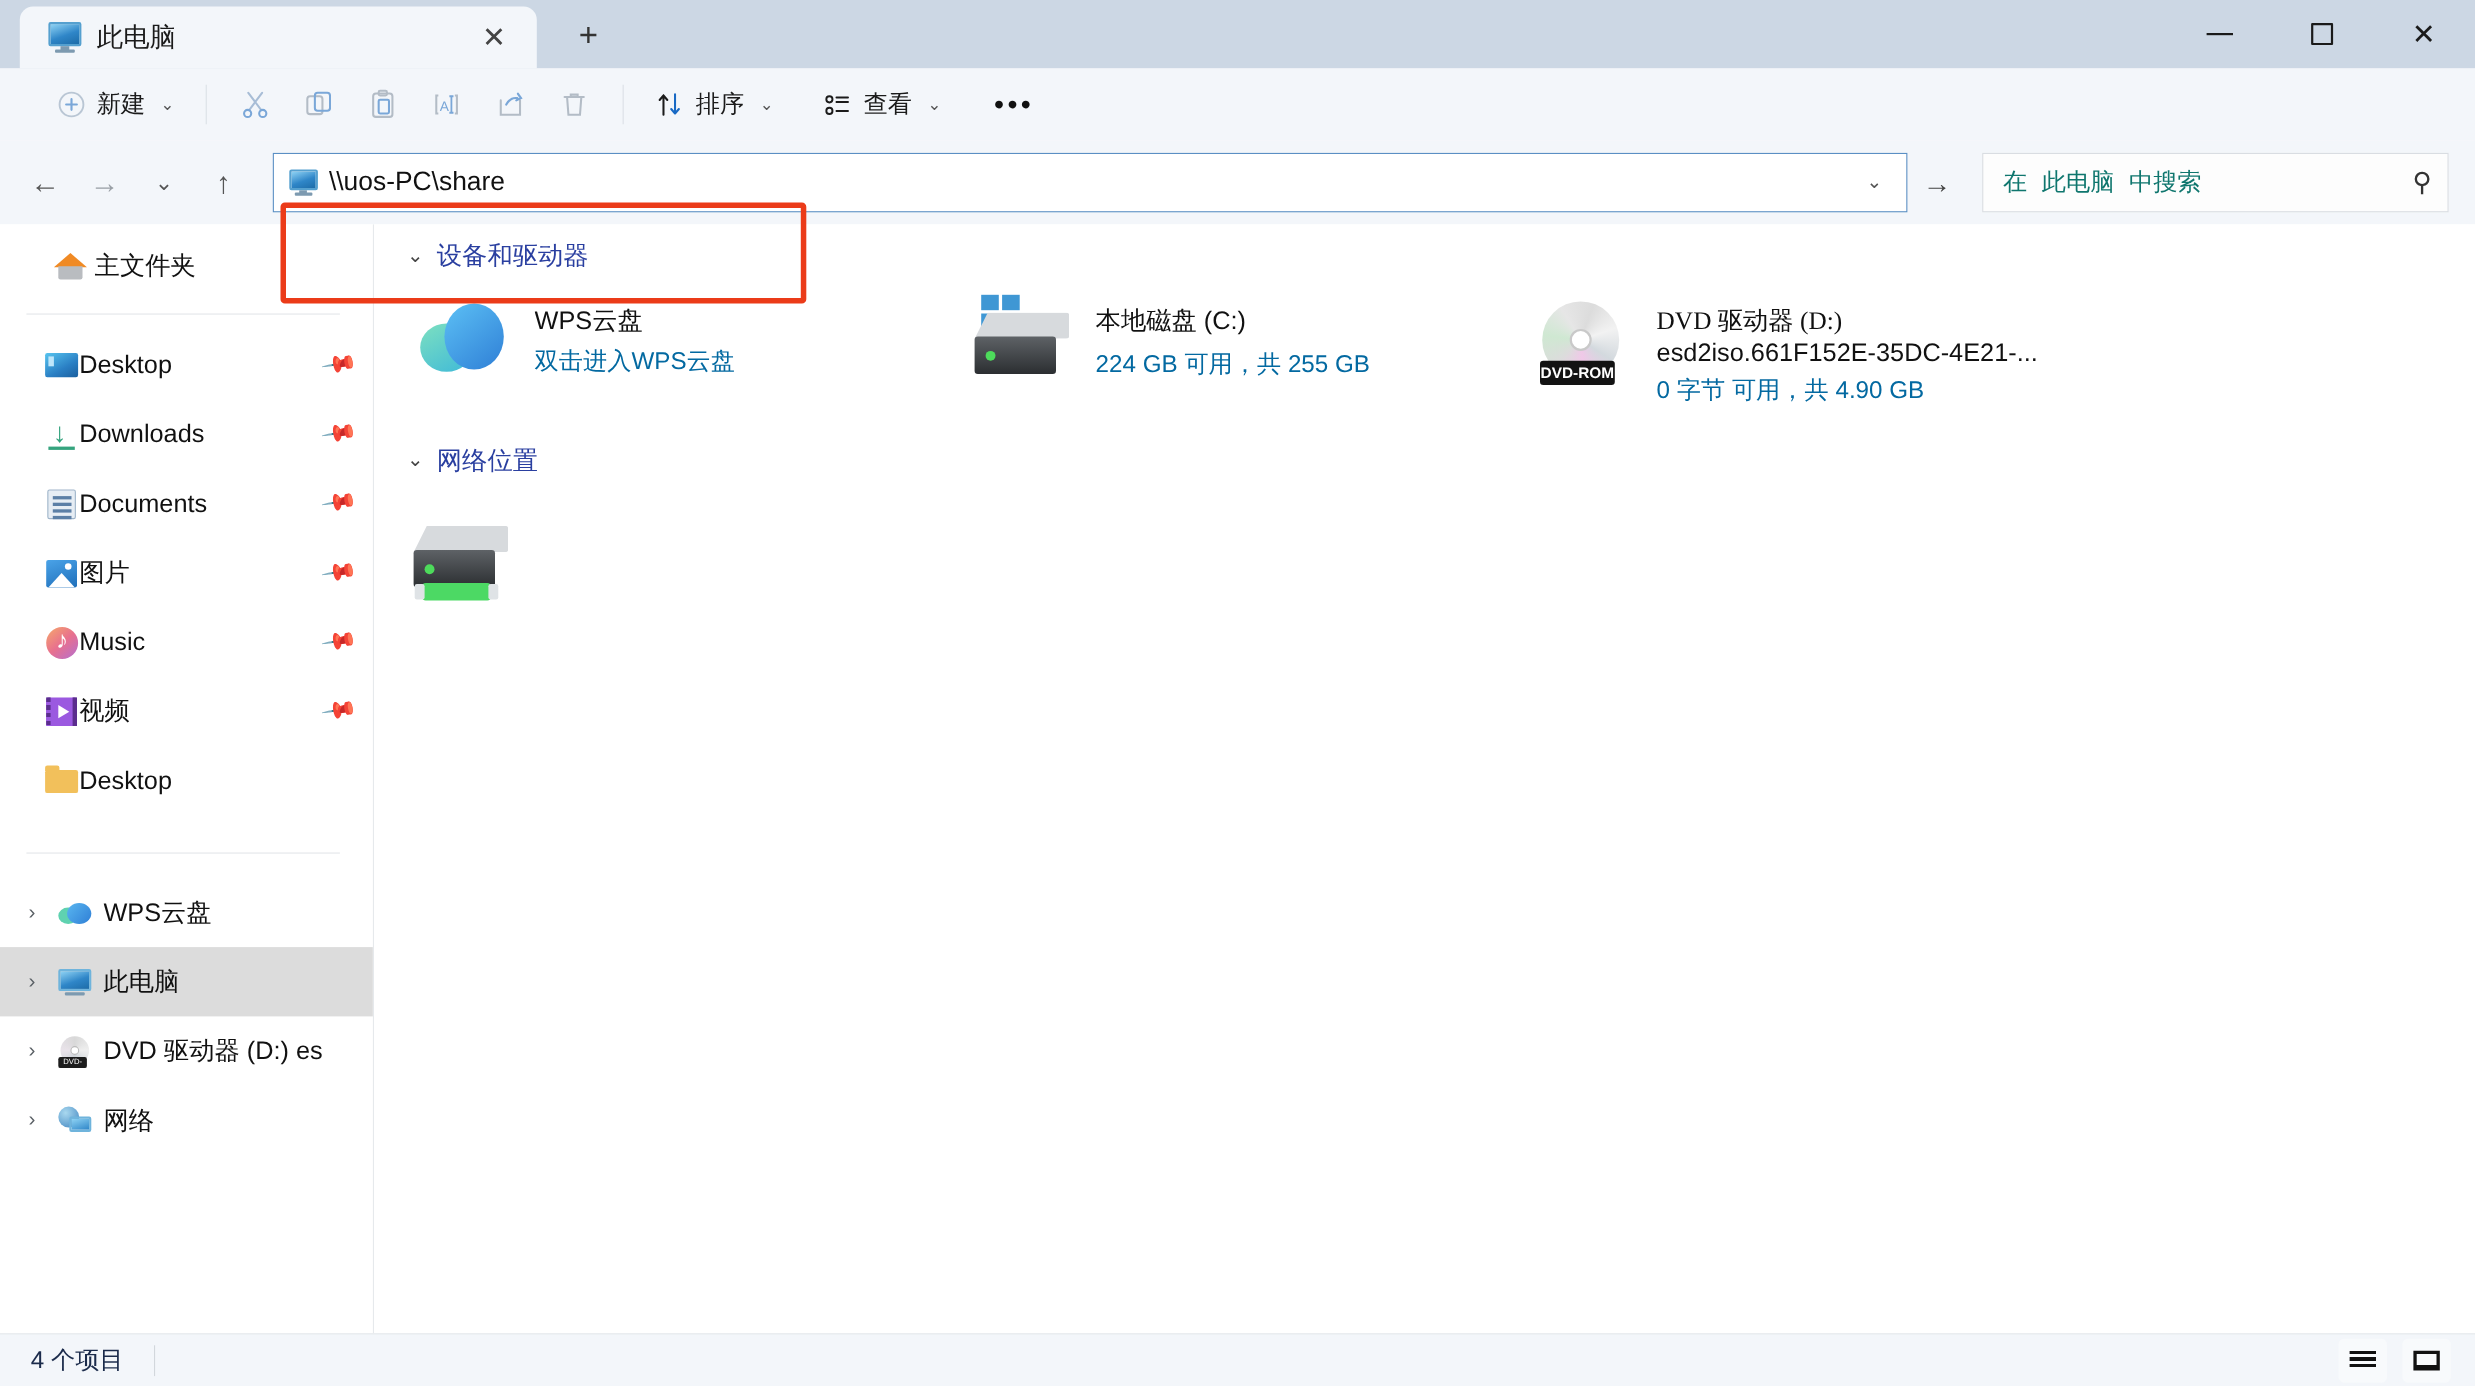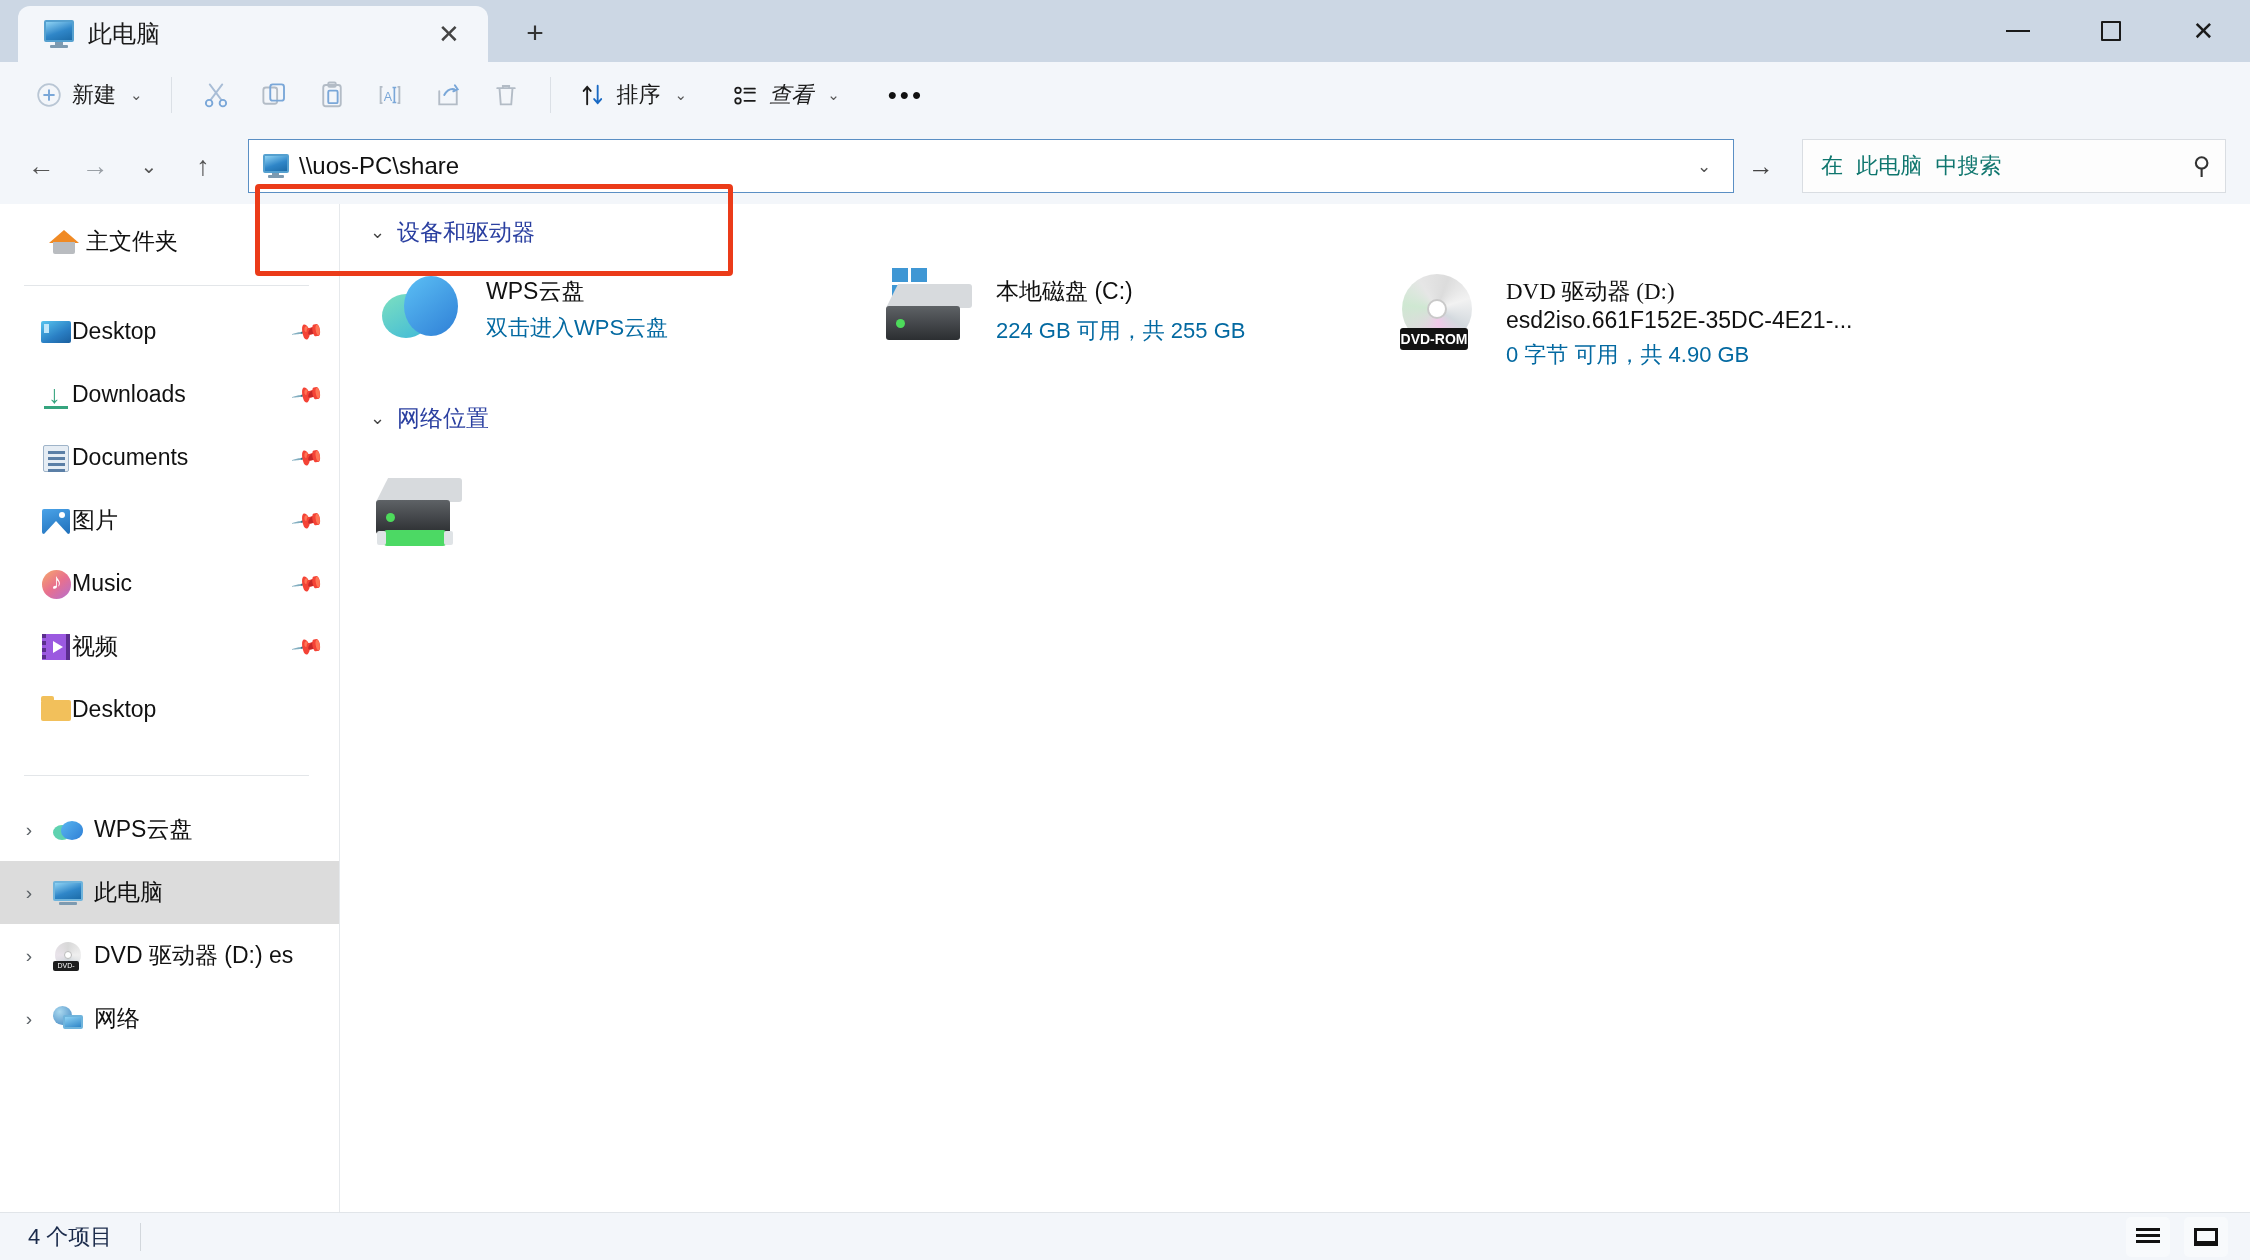"新建" .commandbar { padding-left: 24px -> 40px }
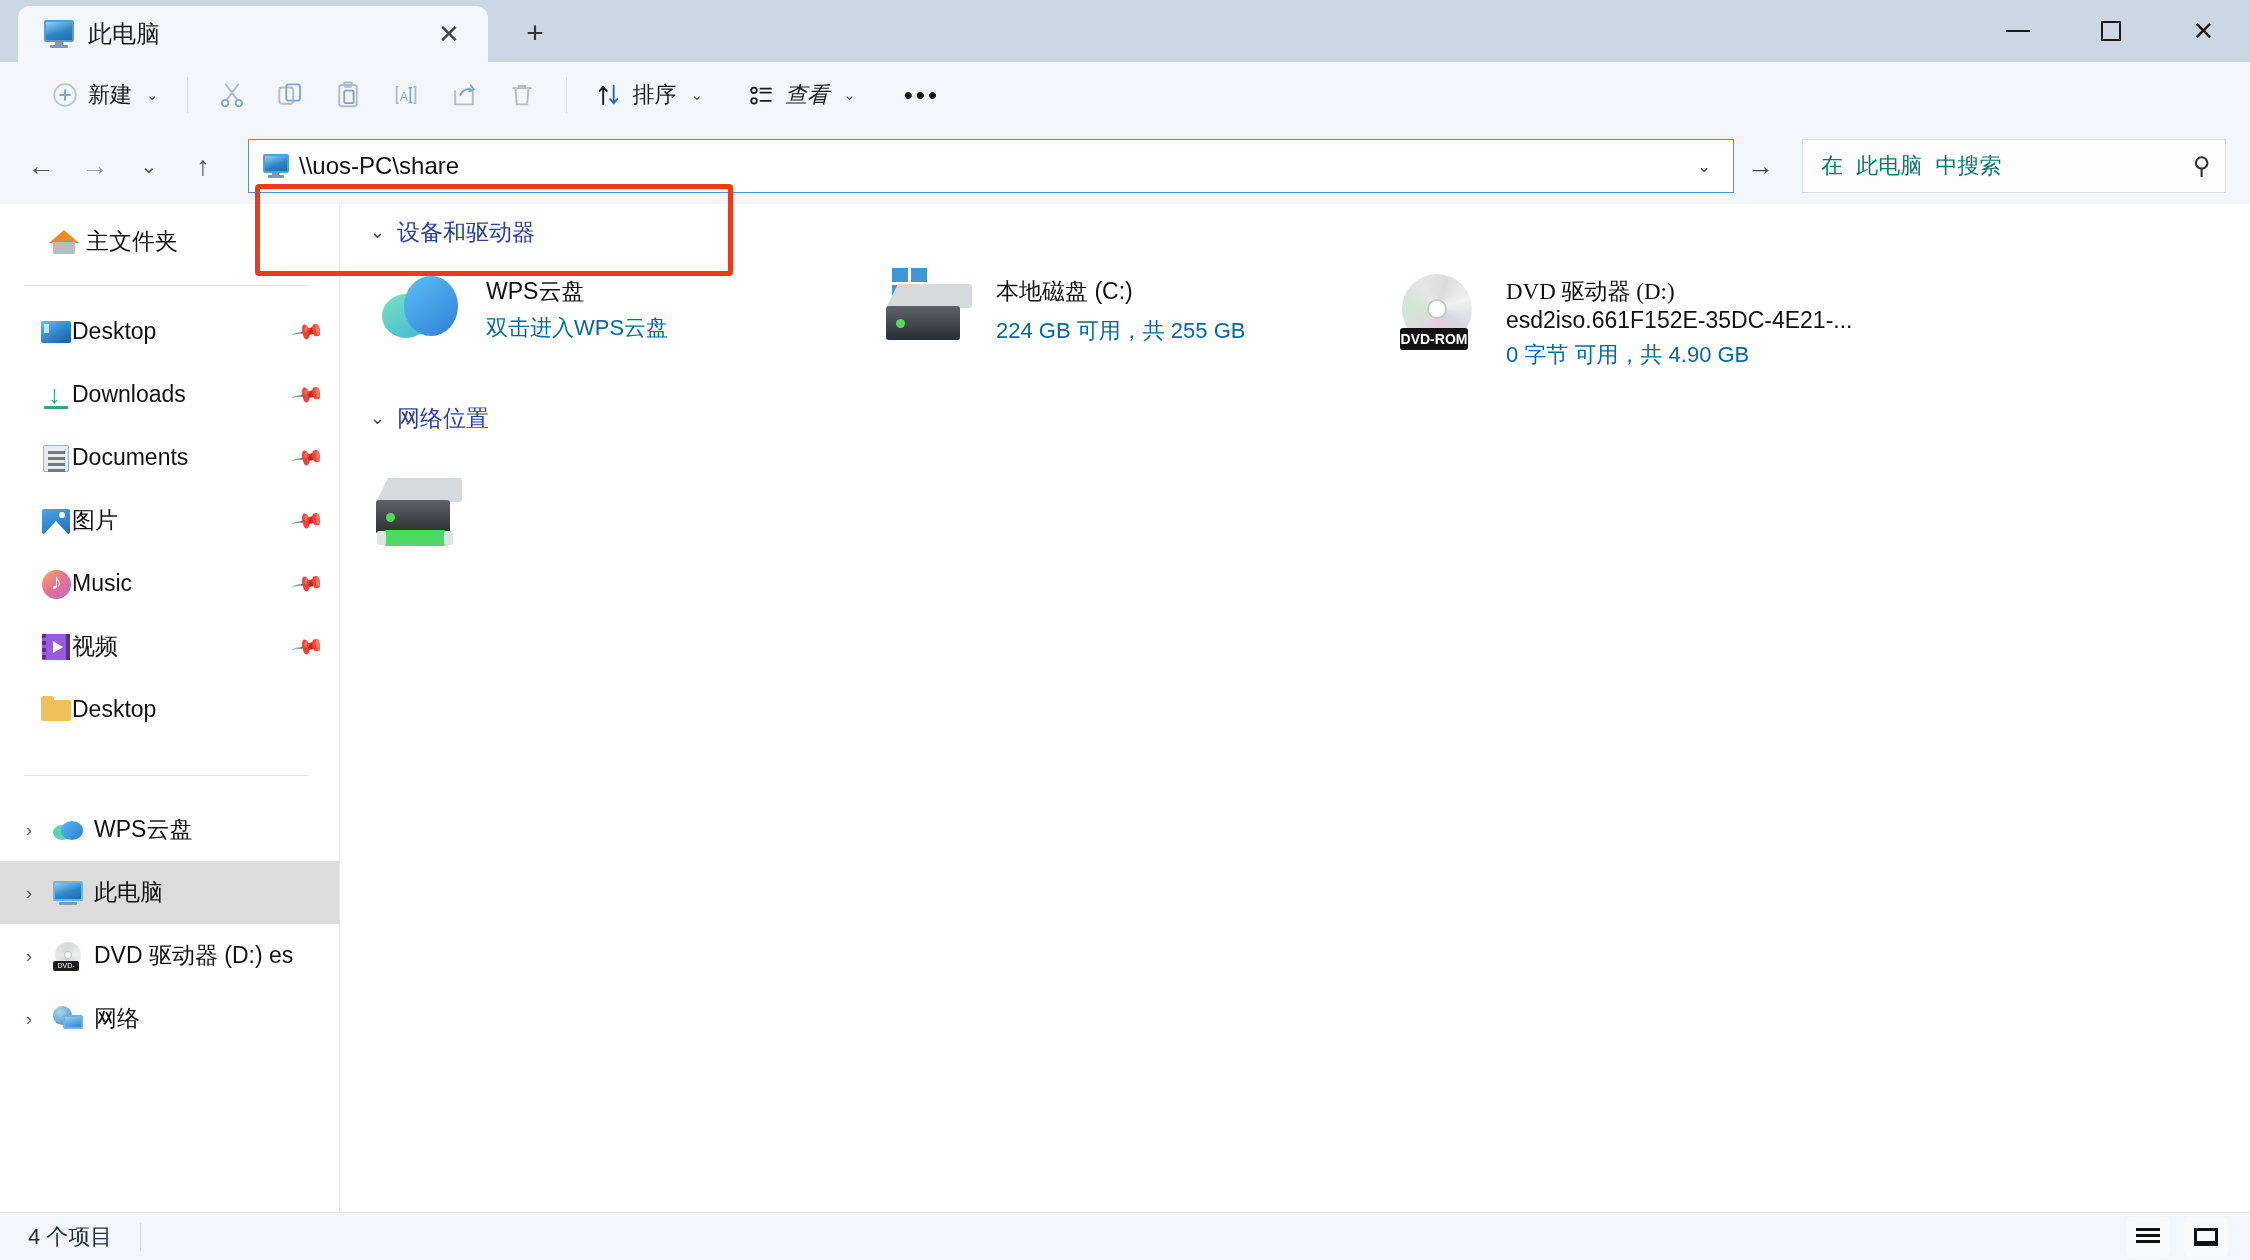"查看" div.cmd { font-style: italic -> none }
